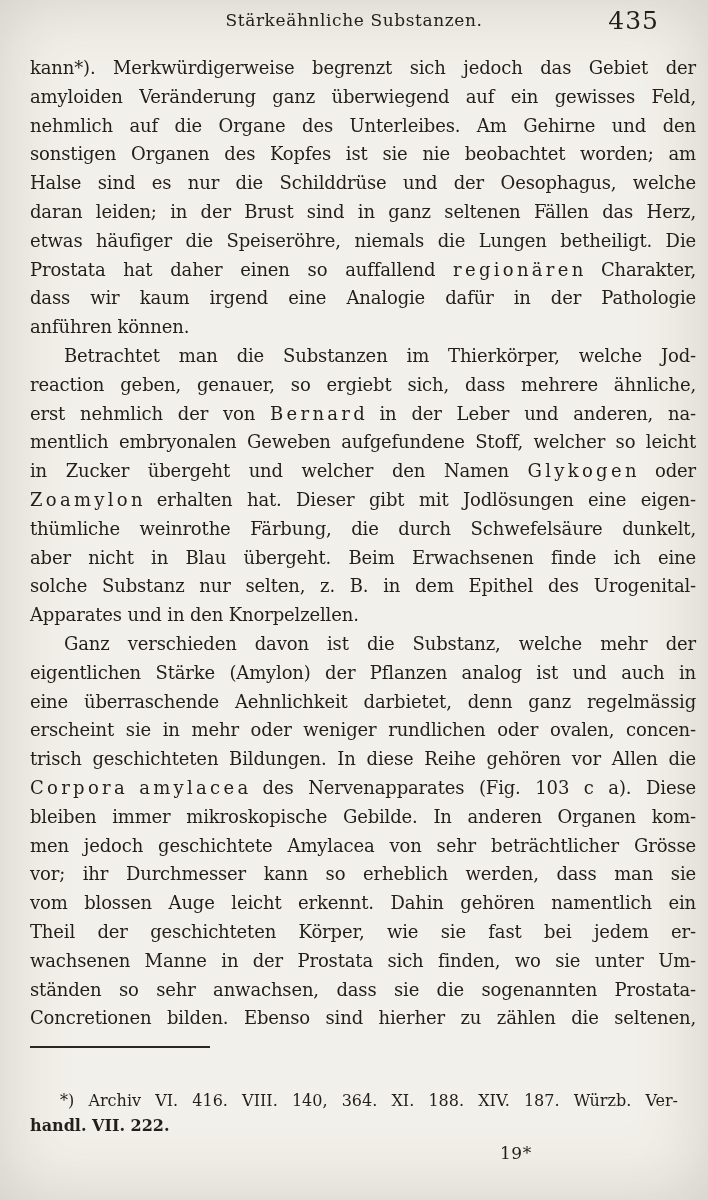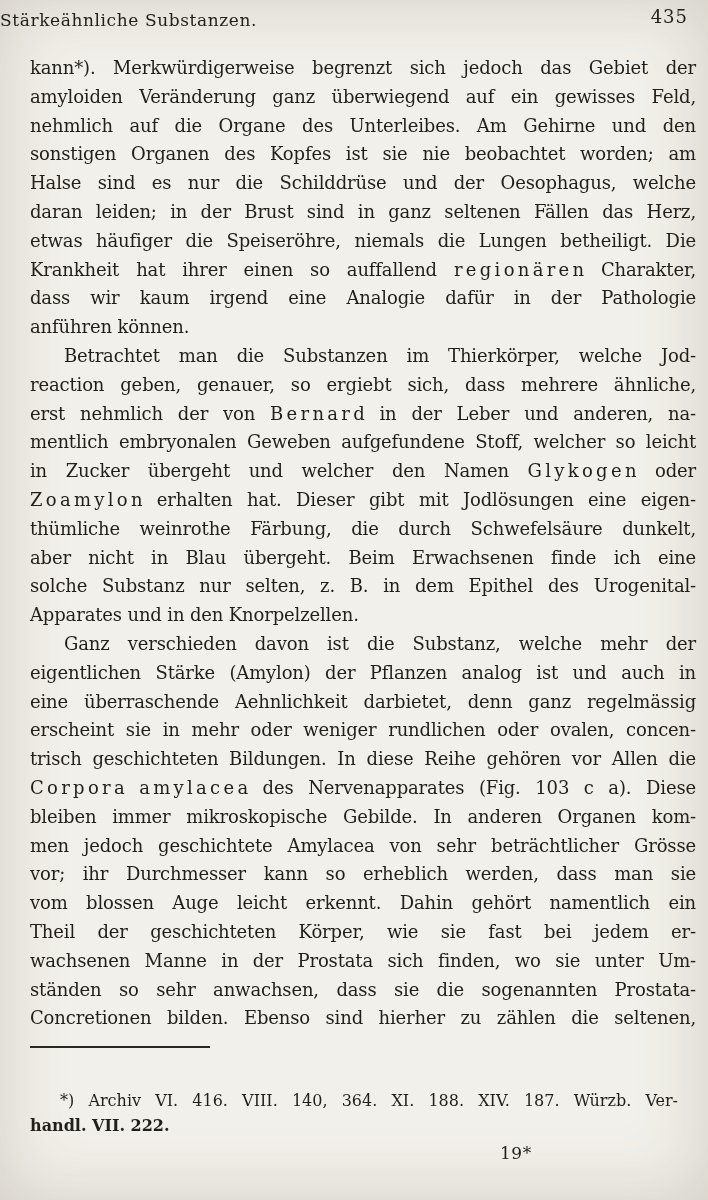"Stärkeähnliche Substanzen." .running-title { text-align: left -> center }
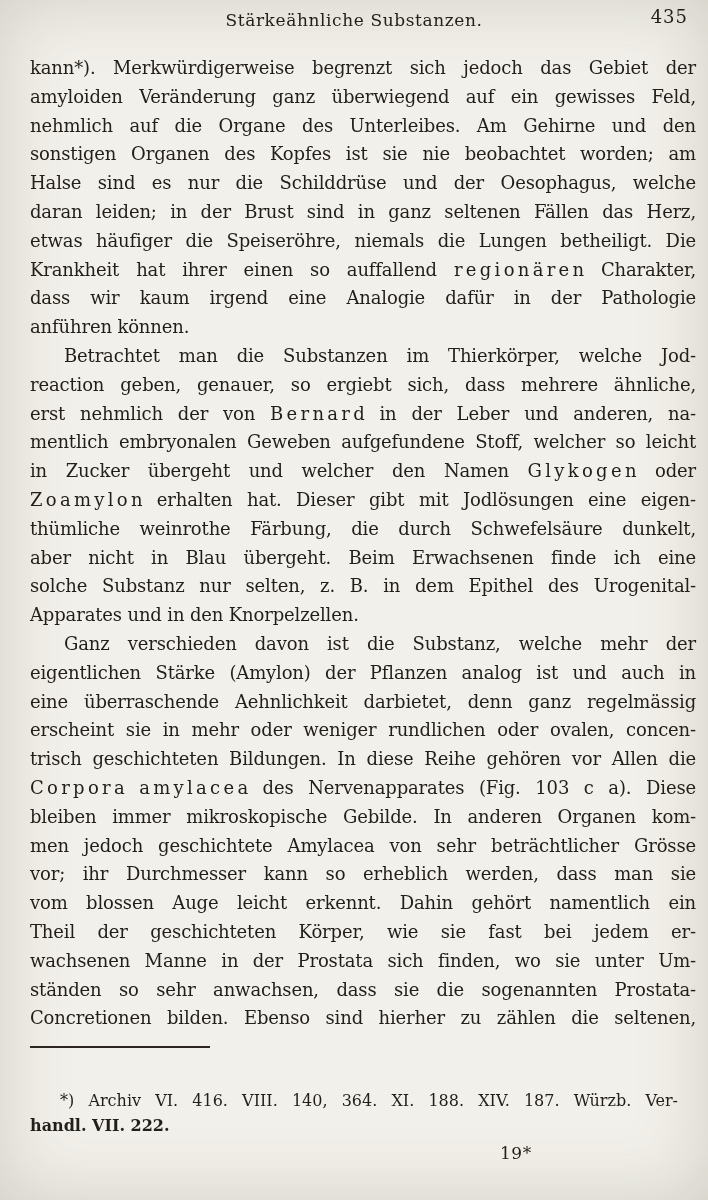"435" .page-number { font-size: 18px -> 25px; right: 20px -> 49px }
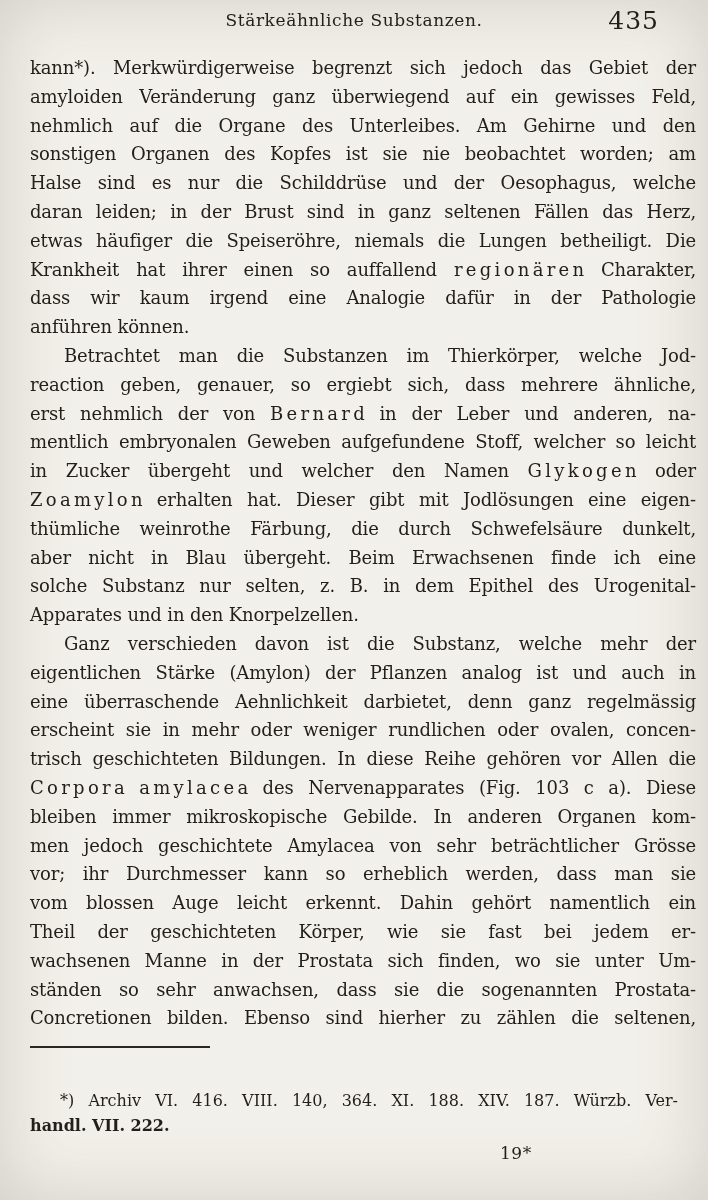"Krankheit hat ihrer einen so" div.line { text: Krankheit hat ihrer -> Prostata hat daher }
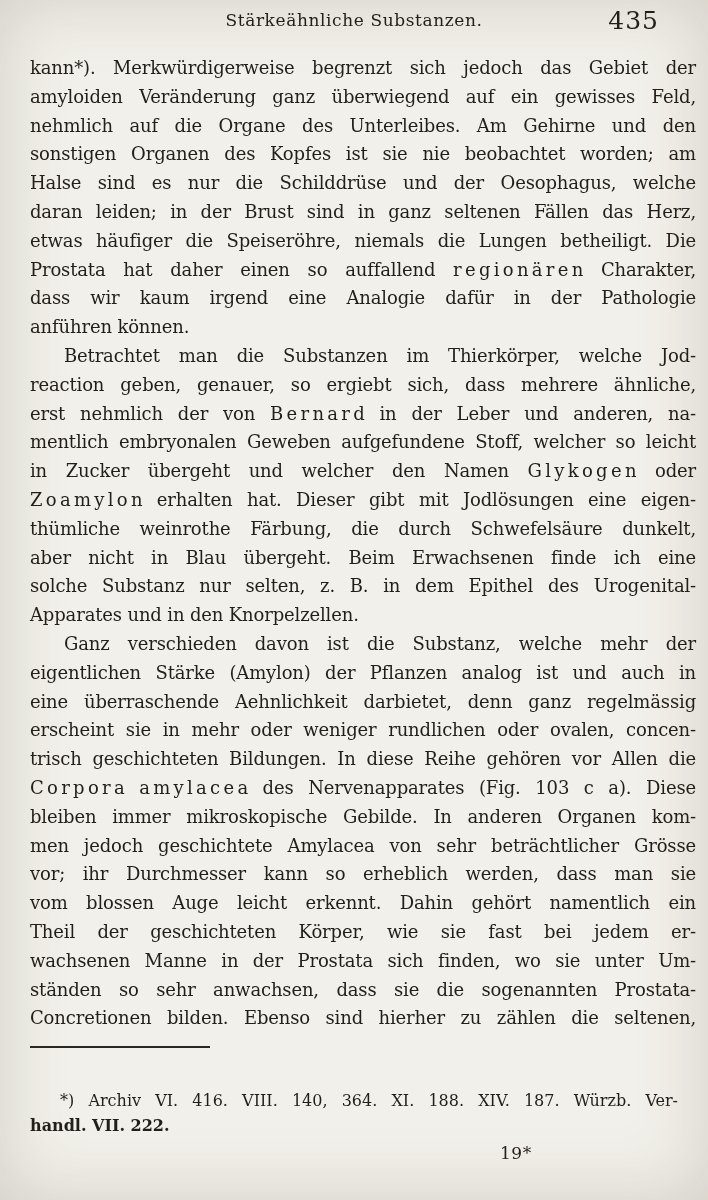"vom blossen Auge leicht erkennt." div.line { text: gehört -> gehören }
